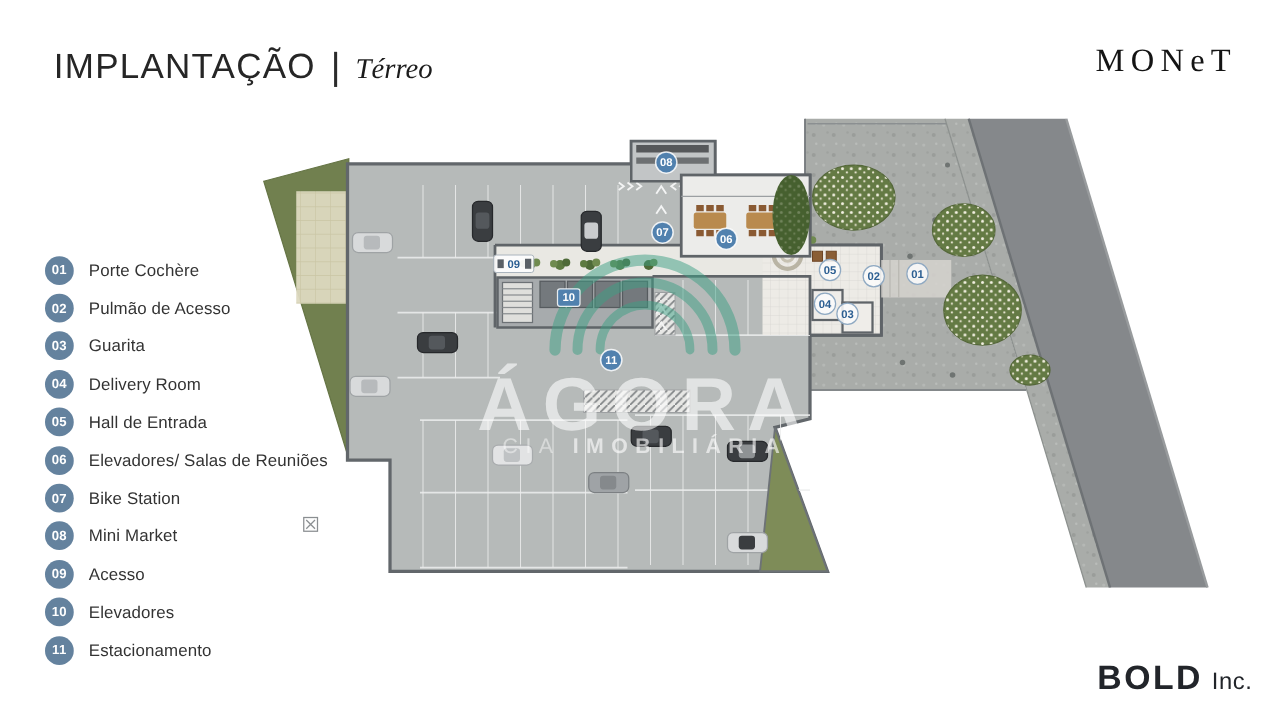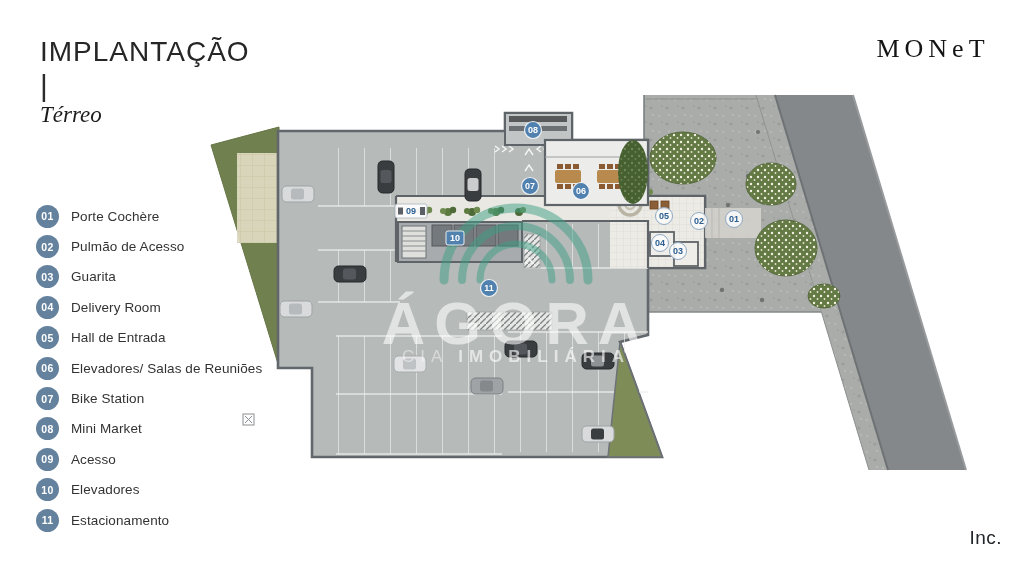"IMPLANTAÇÃO" .page-title { flex-direction: column -> none; left: 28px -> 43px }
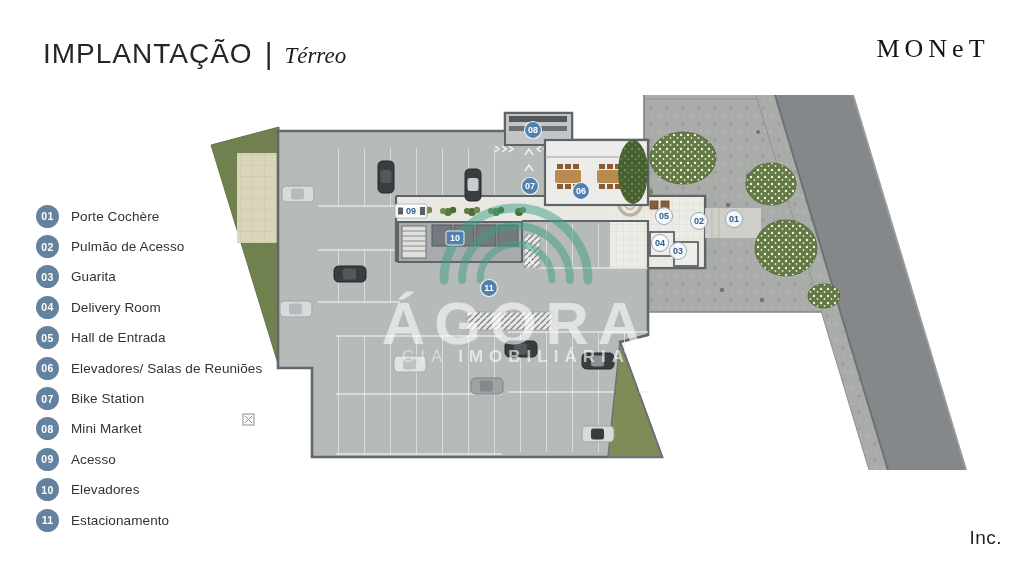"BOLD" span.publisher-name { html: none -> <span>BOLD</span> }
